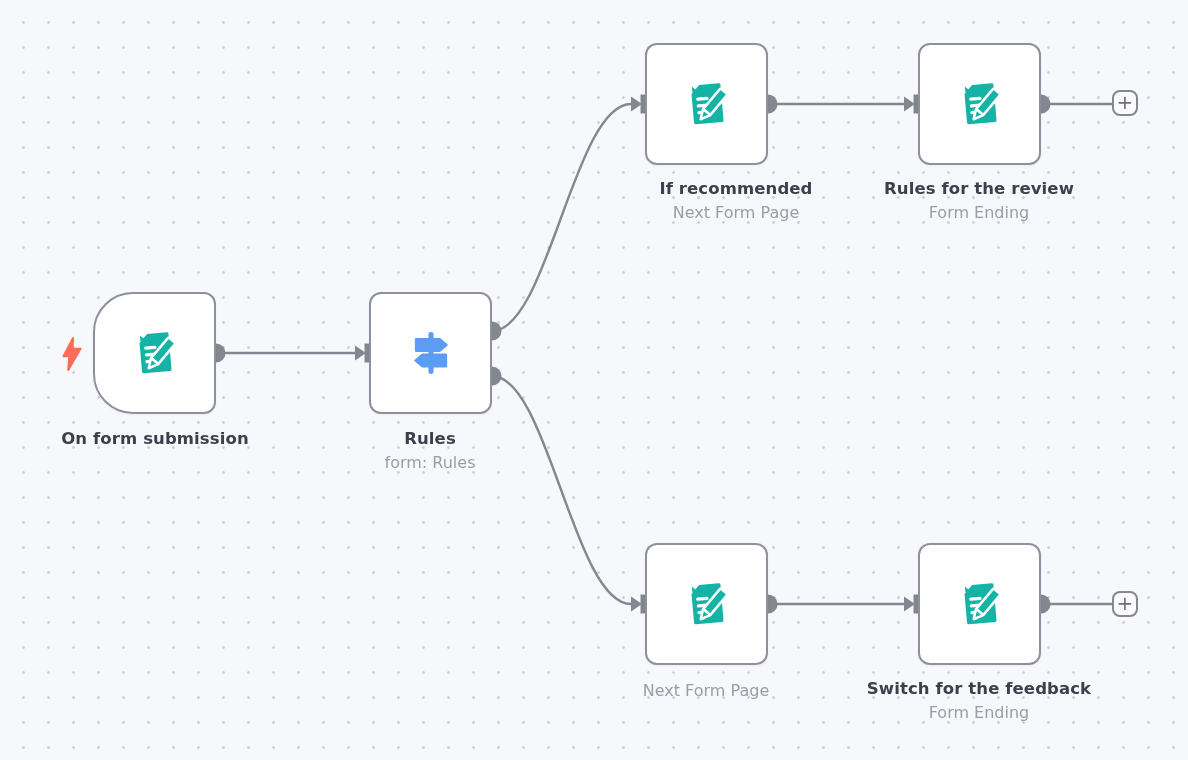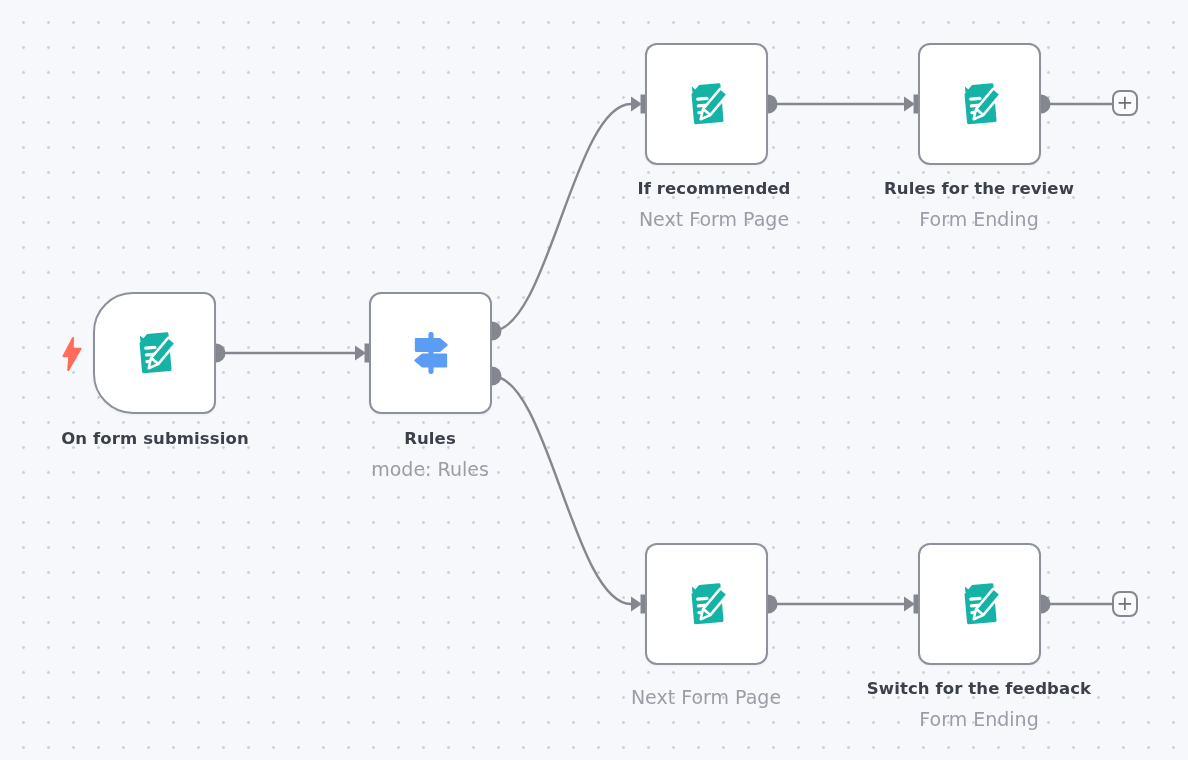"If recommended" div.label { left: 554px -> 576px }
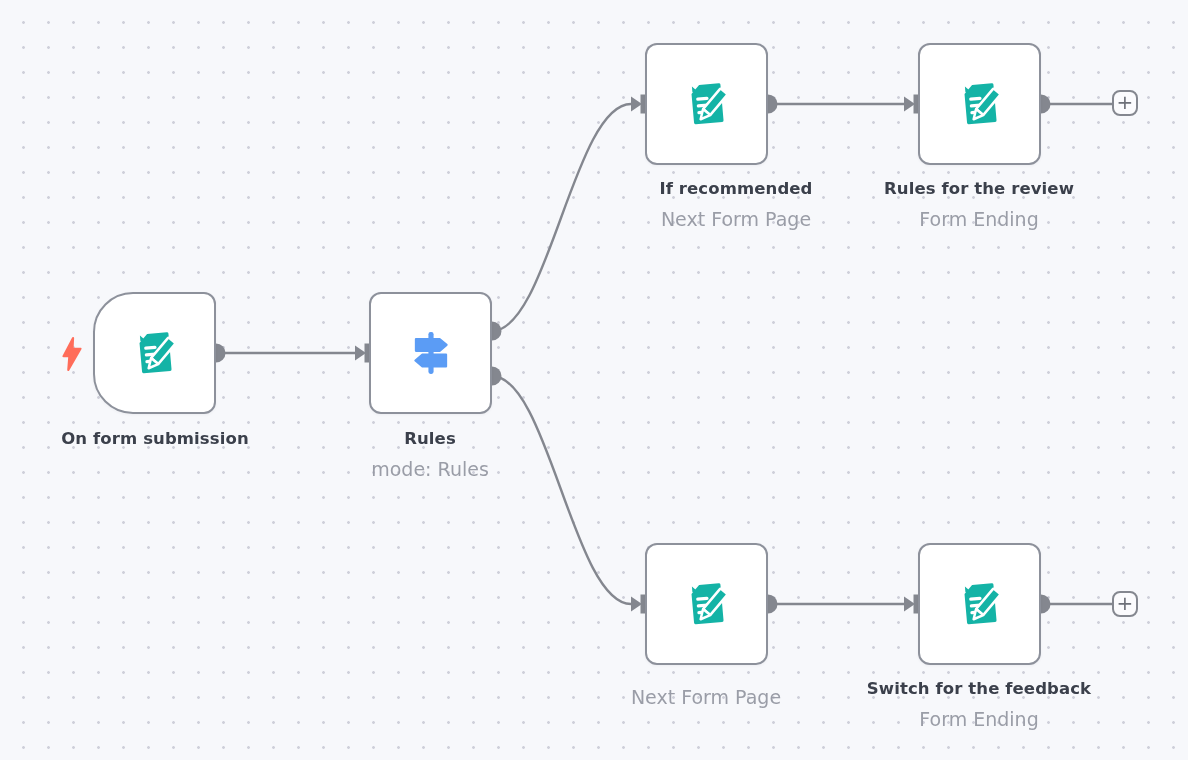"Next Form Page" .label .subtitle { font-size: 19px -> 16px; margin-top: 9px -> 3px }
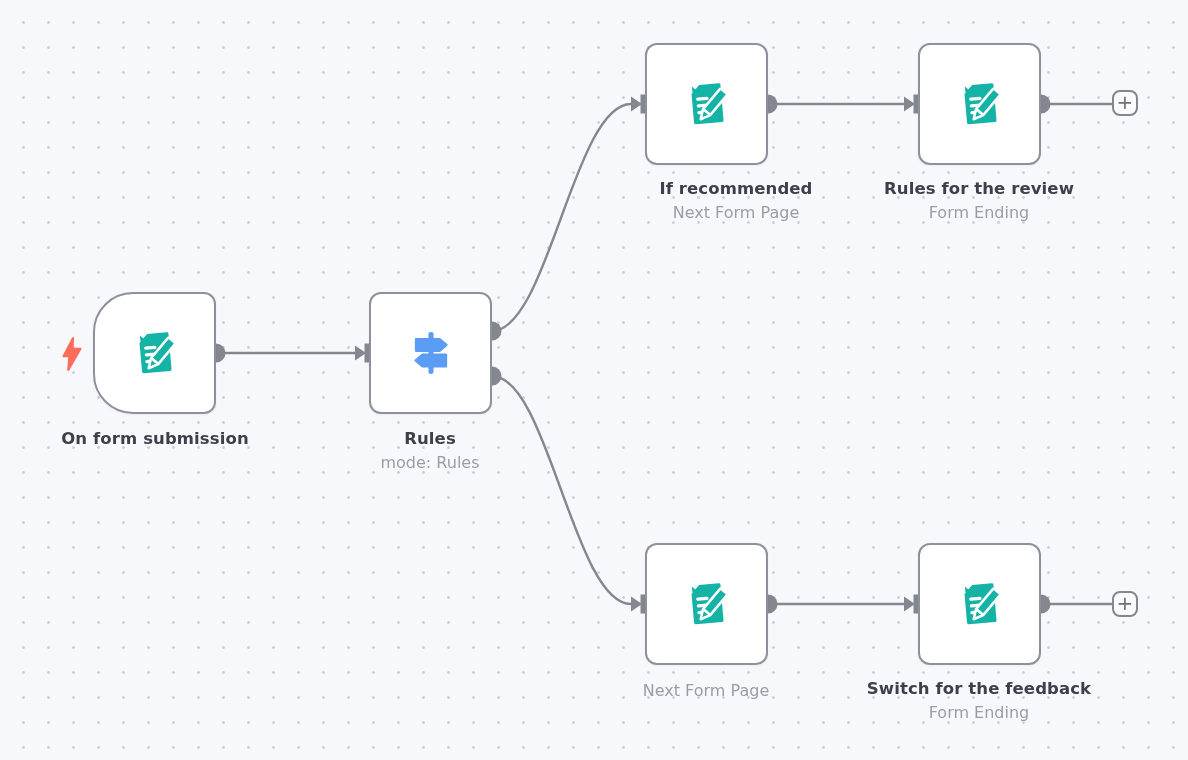"mode: Rules" div.subtitle { text: mode -> form }
